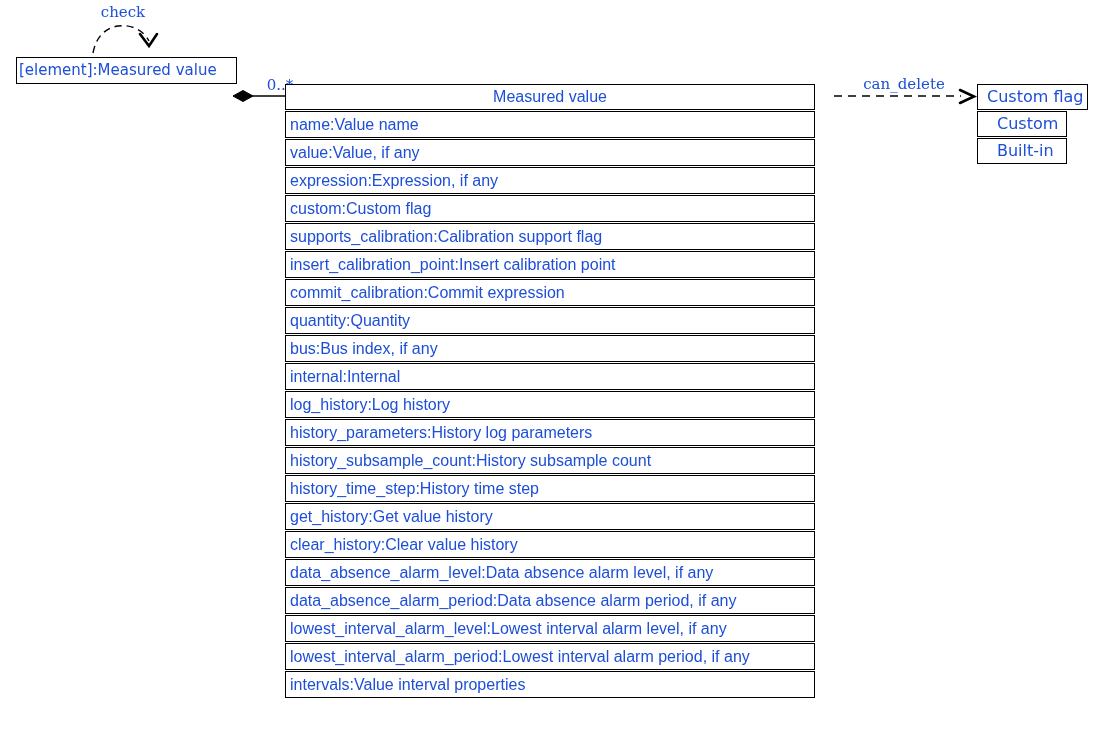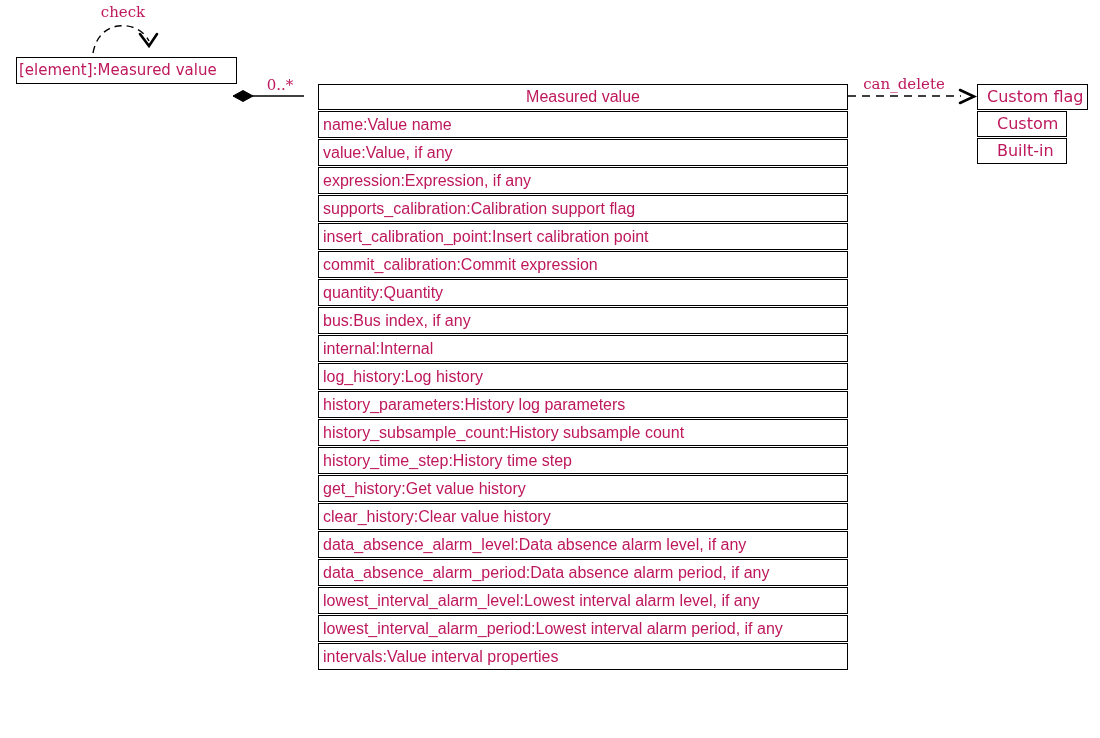"check" .canvas { color: #be185d -> #1d4ed8 }
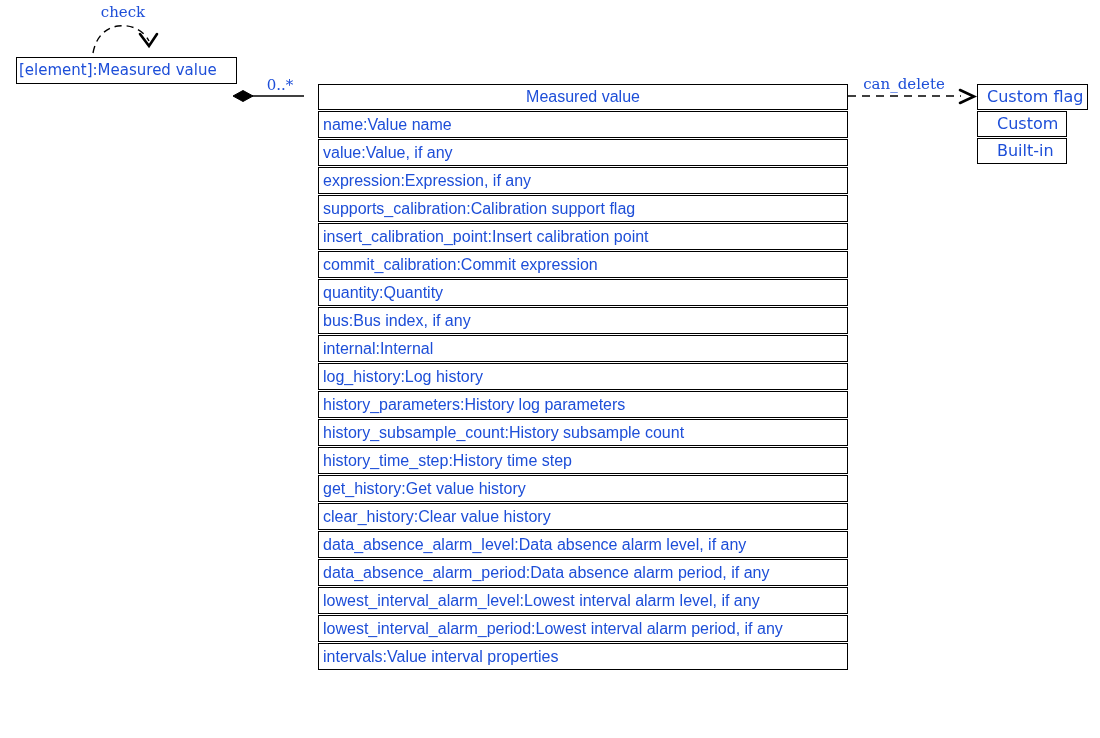"Measured value" .node-mv { left: 318px -> 285px }
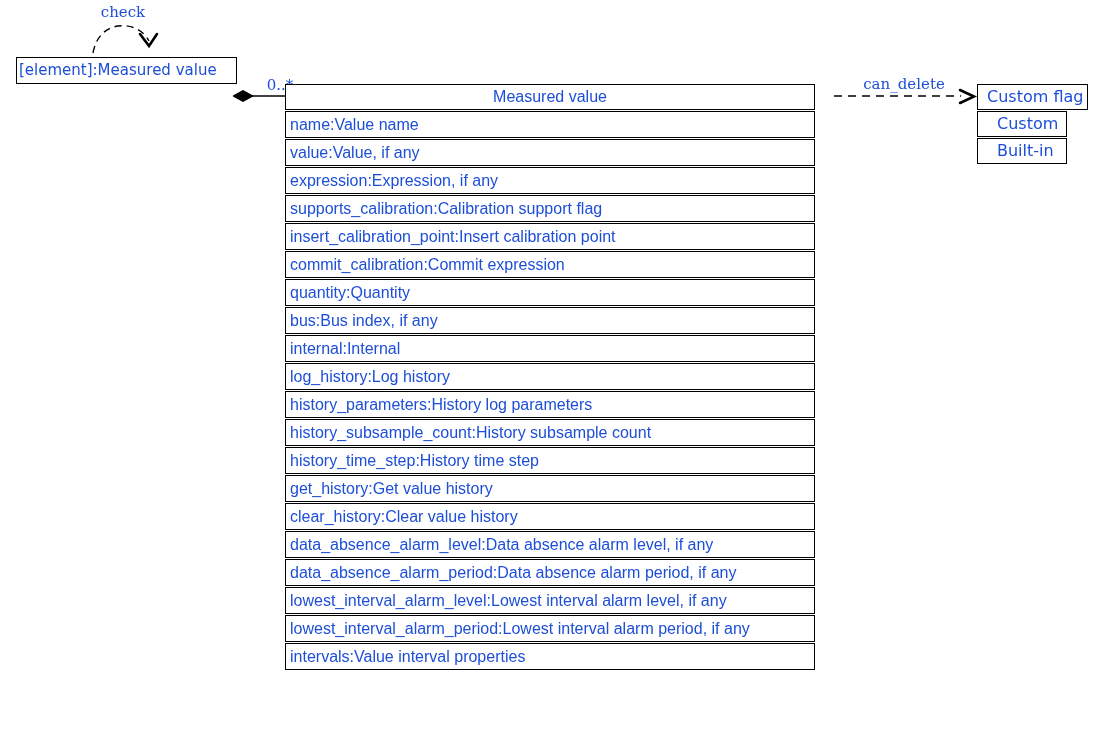"custom:Custom flag" div.nrow { html: none -> <div>custom:Custom flag</div> }
